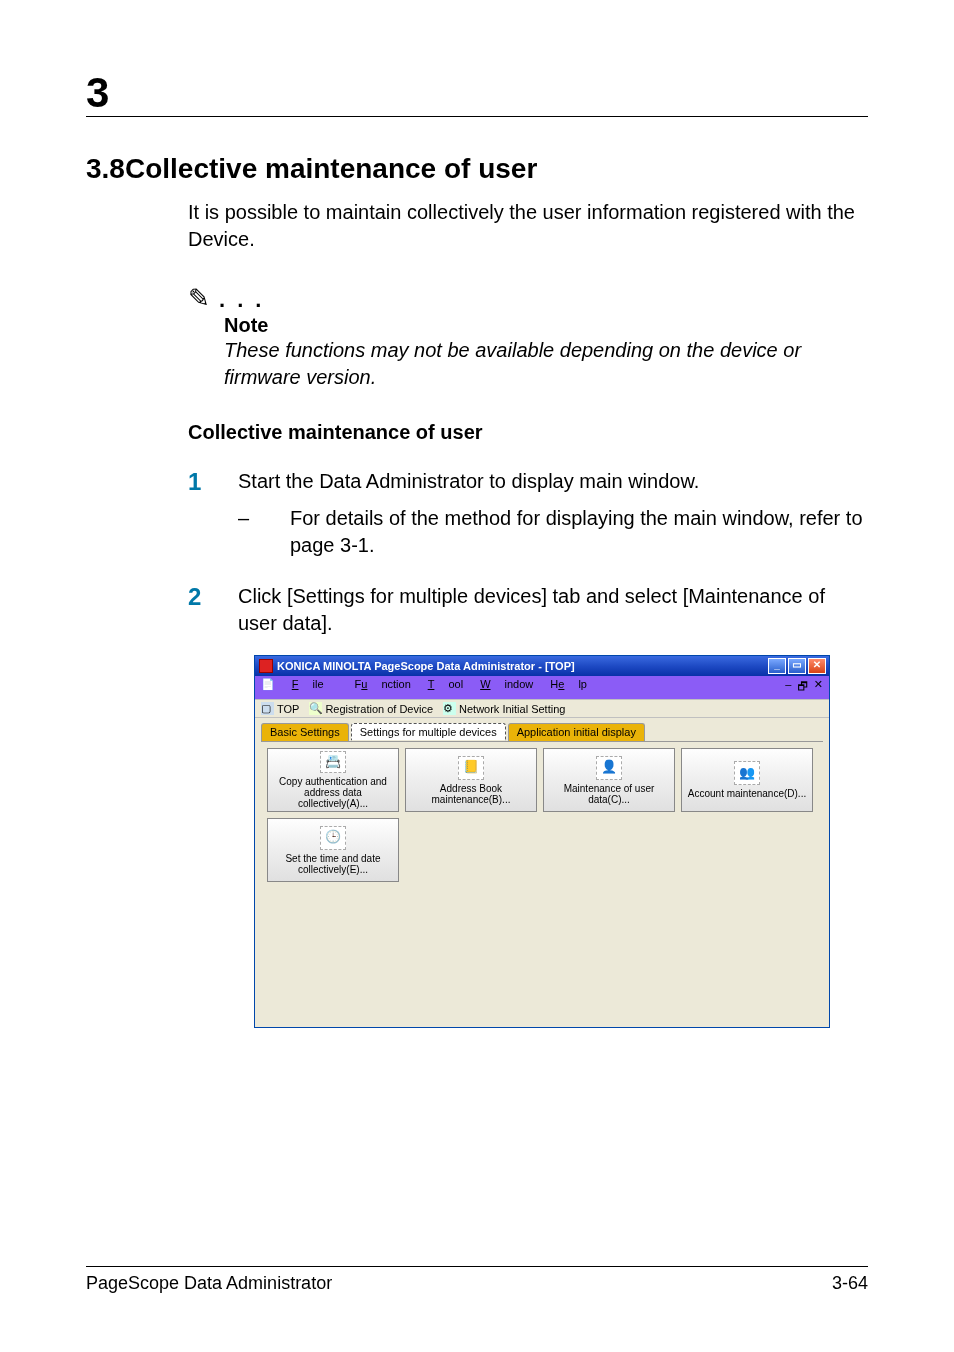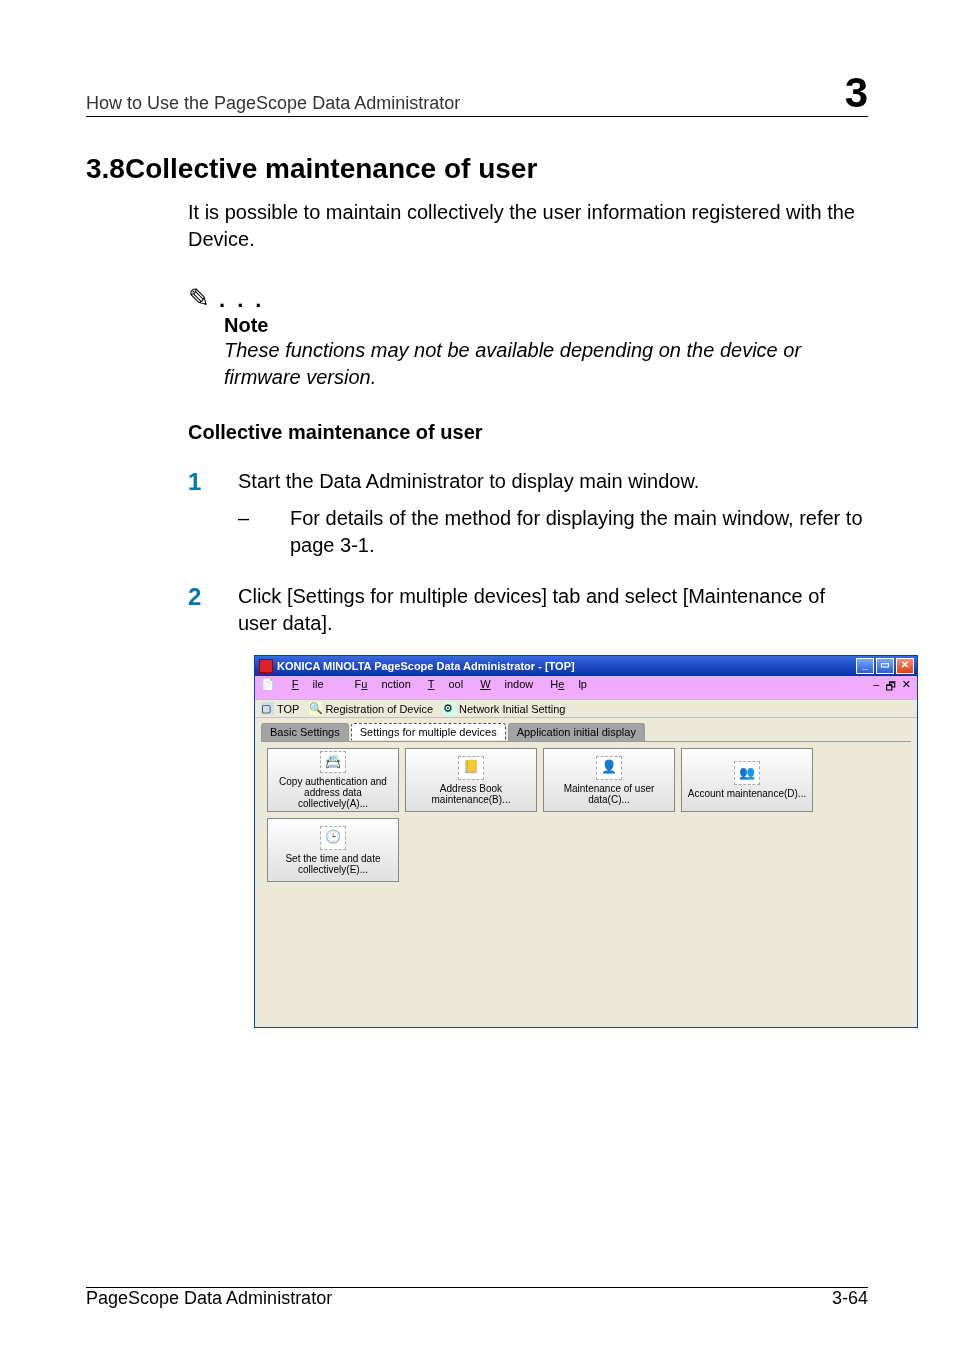"How to Use the PageScope" div.running-header { html: <div>How to Use the PageScope Data Administrator</div> -> none }
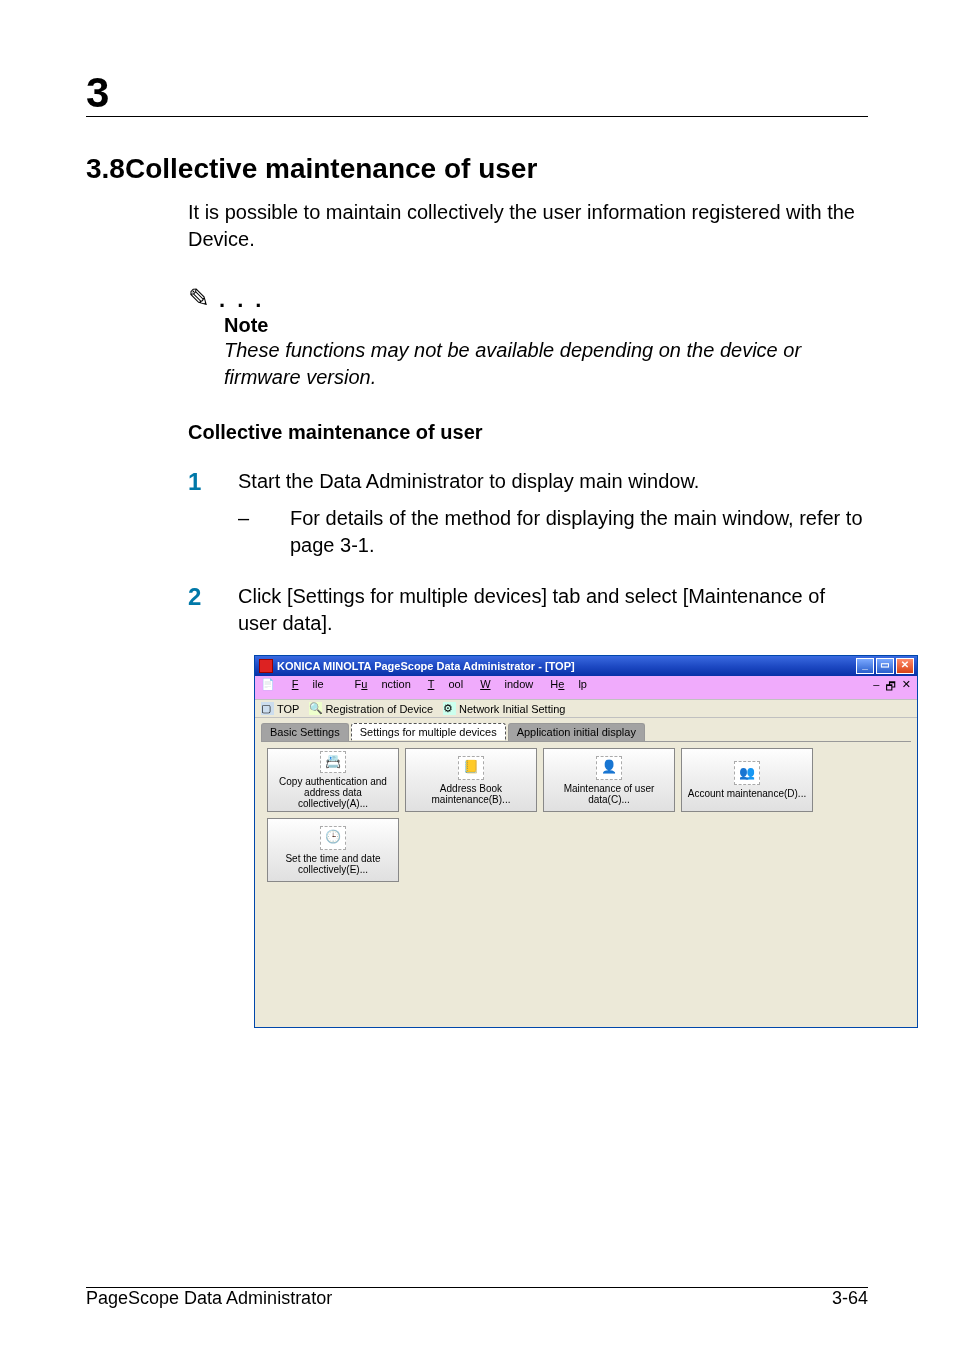"KONICA MINOLTA PageScope Data" .figure { width: 664px -> 576px }
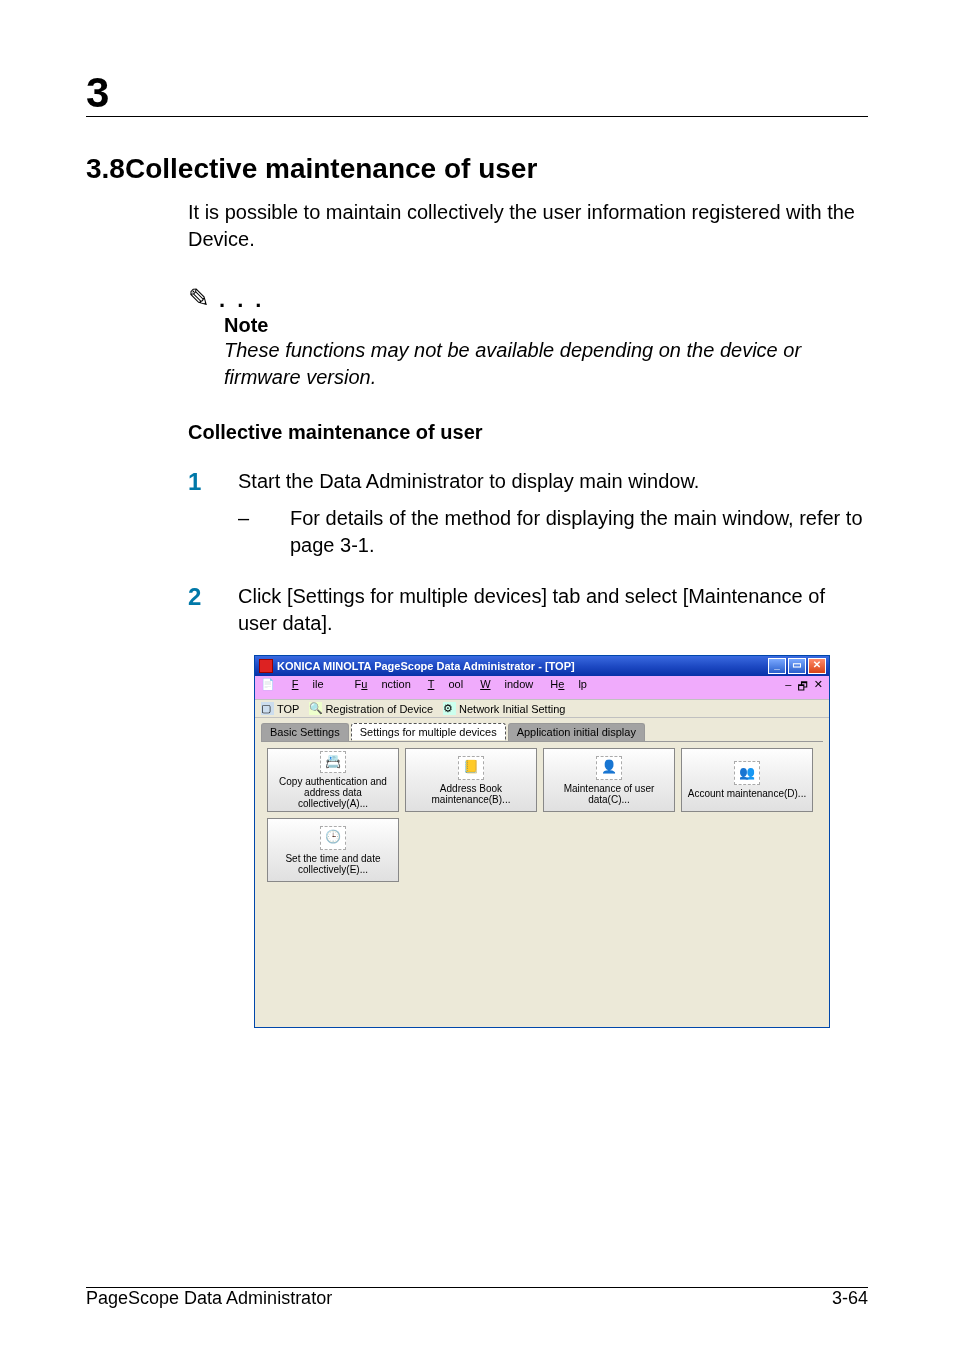"📄 F ile Fu nction" .menu-bar { background: #f0abfc -> #8b5cf6 }
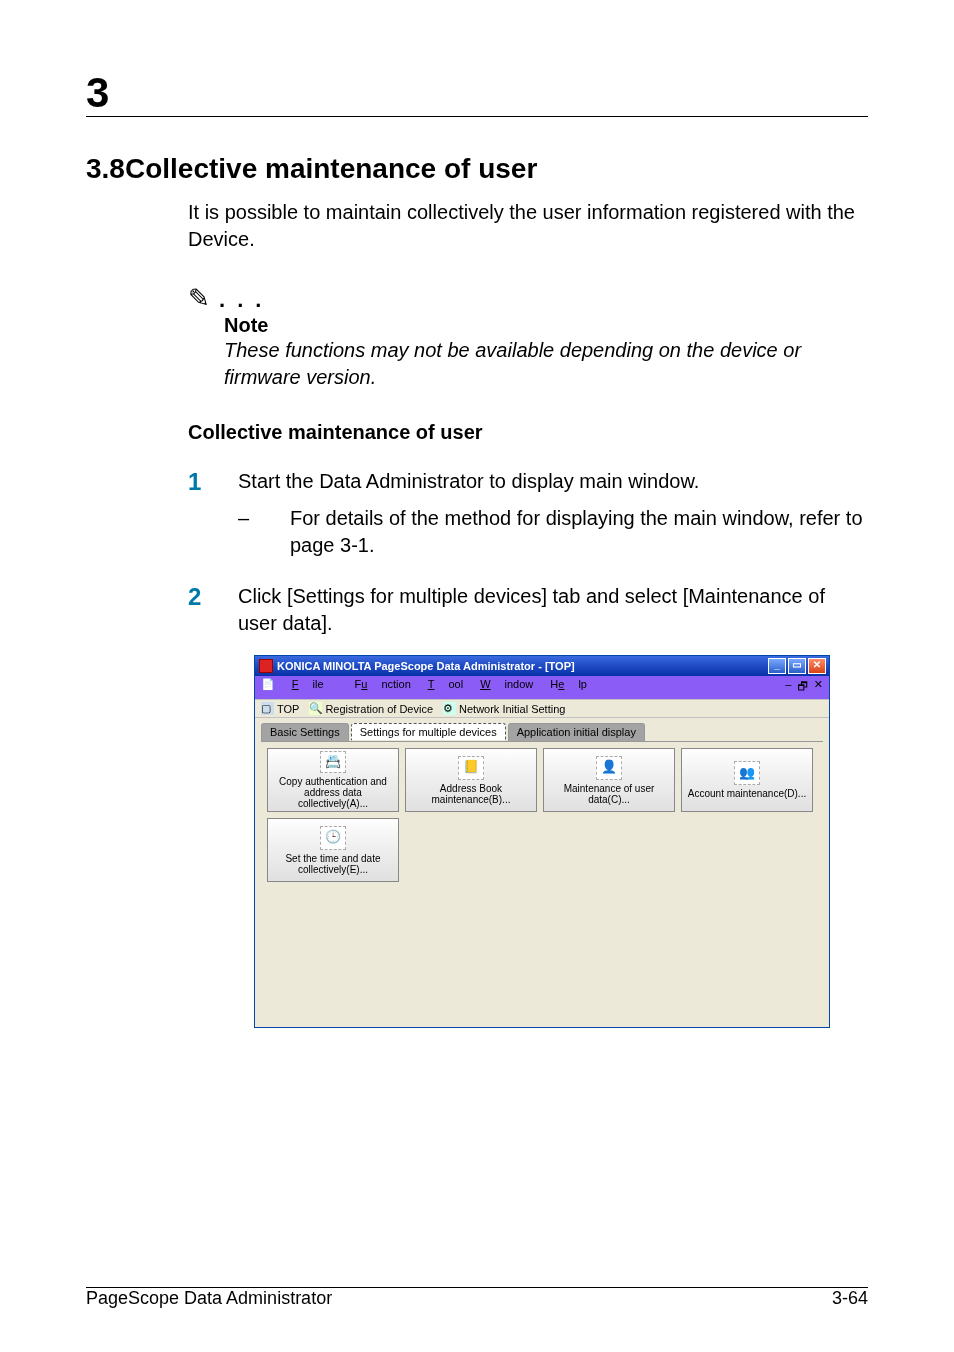"Basic Settings" .tab { background: #a3a3a3 -> #eab308 }
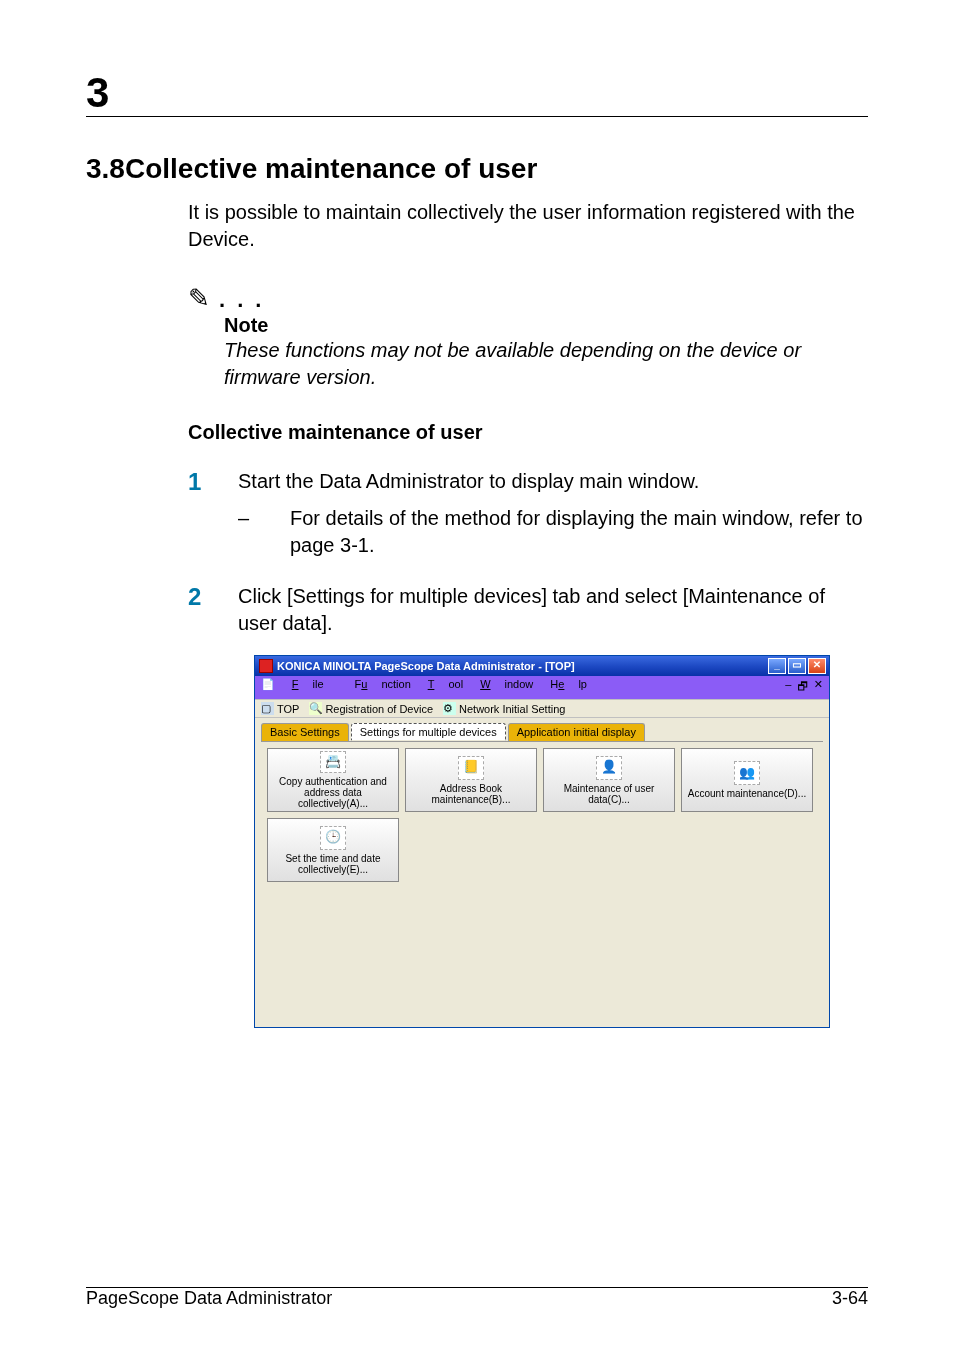"PageScope Data Administrator" .footer-row { bottom: 43px -> 58px; padding-top: none -> 6px }
